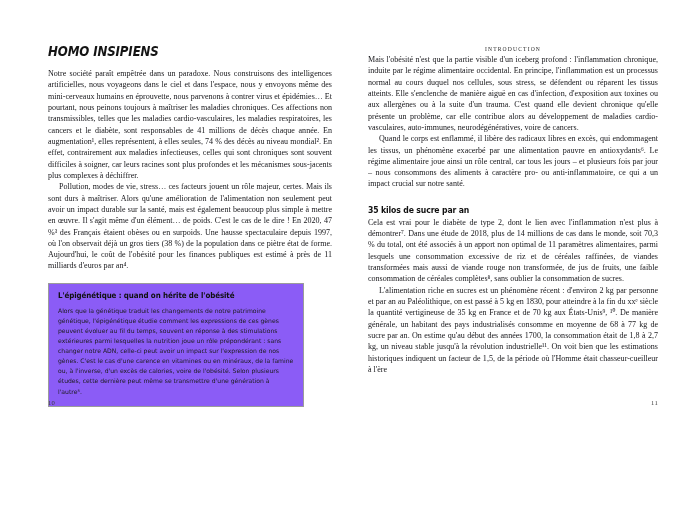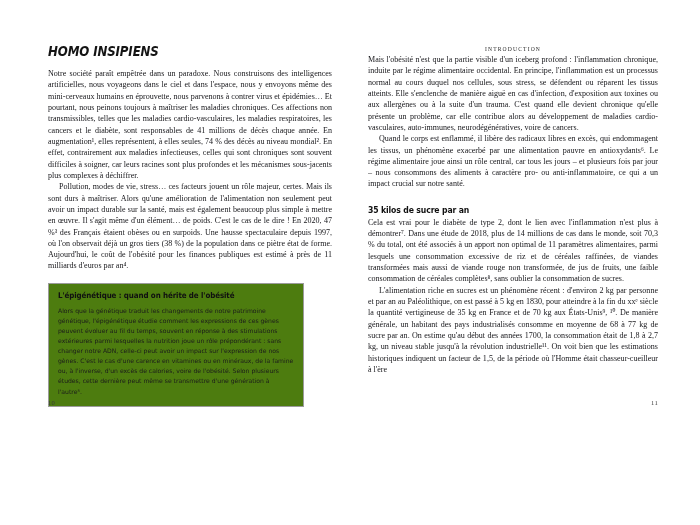"L'épigénétique : quand on hérite" .sidebox { background: #4d7c0f -> #8b5cf6 }
